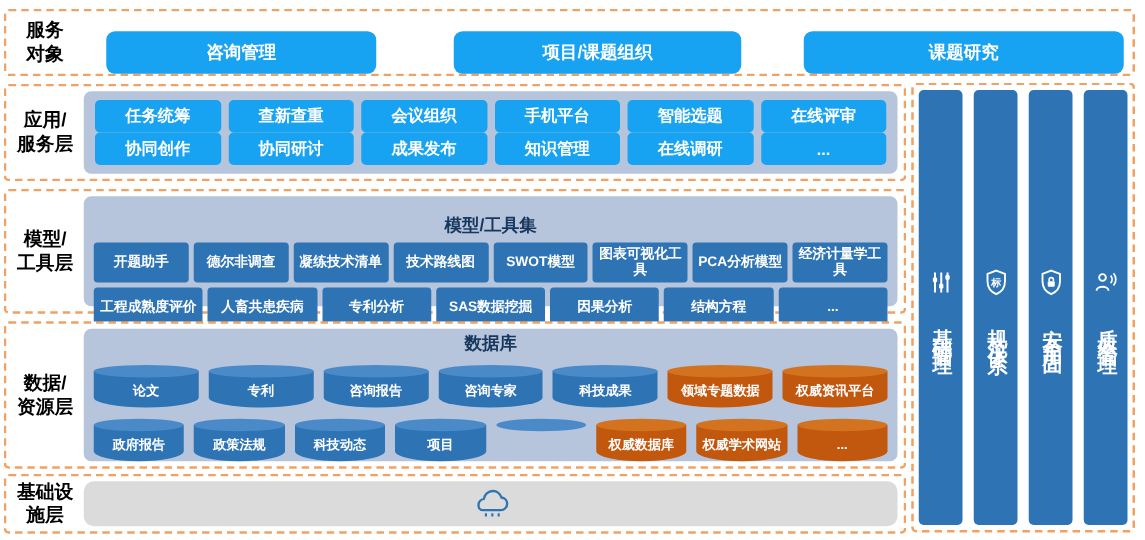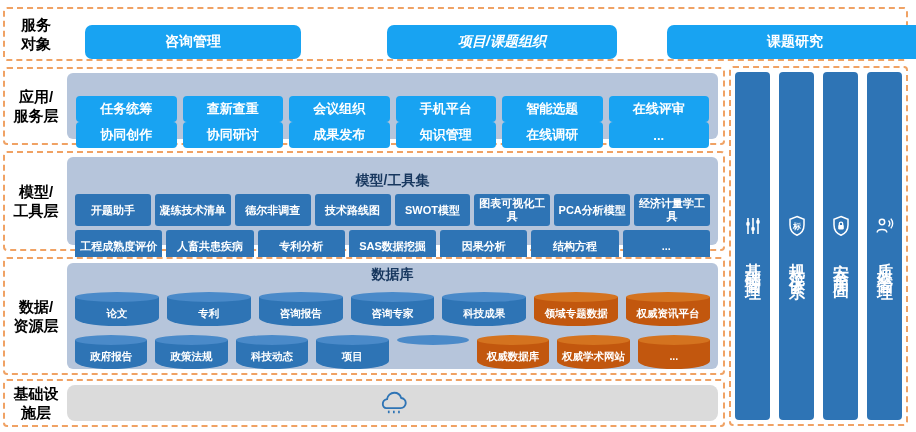"项目/课题组织" div.chip { font-style: italic -> none; margin-left: 86px -> 62px }
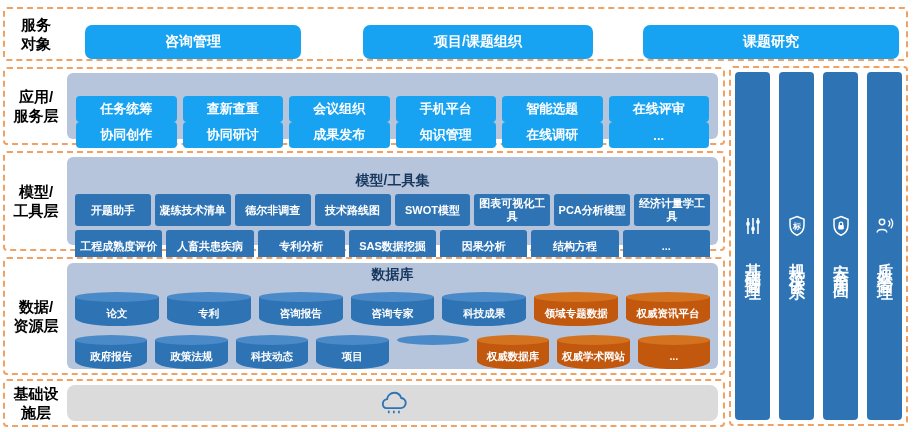"任务统筹" .app-panel { padding: 23px 9px -> 7px 9px }
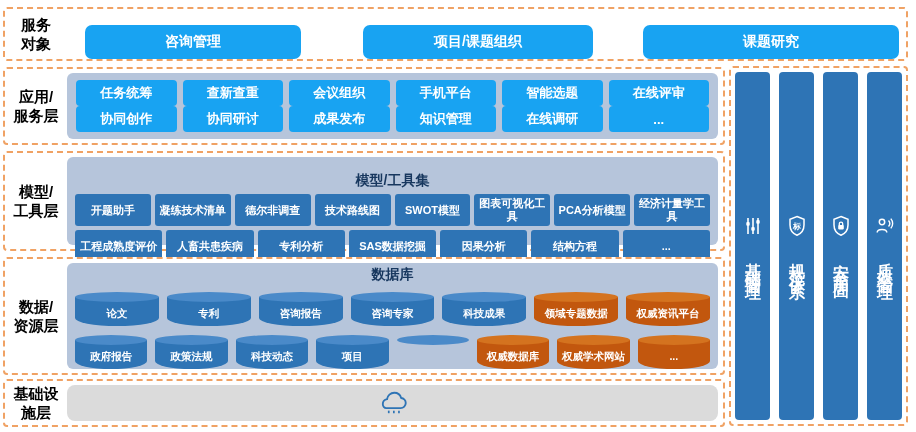"凝练技术清单" div.model-chip { order: before "德尔非调查" -> after "德尔非调查" }
